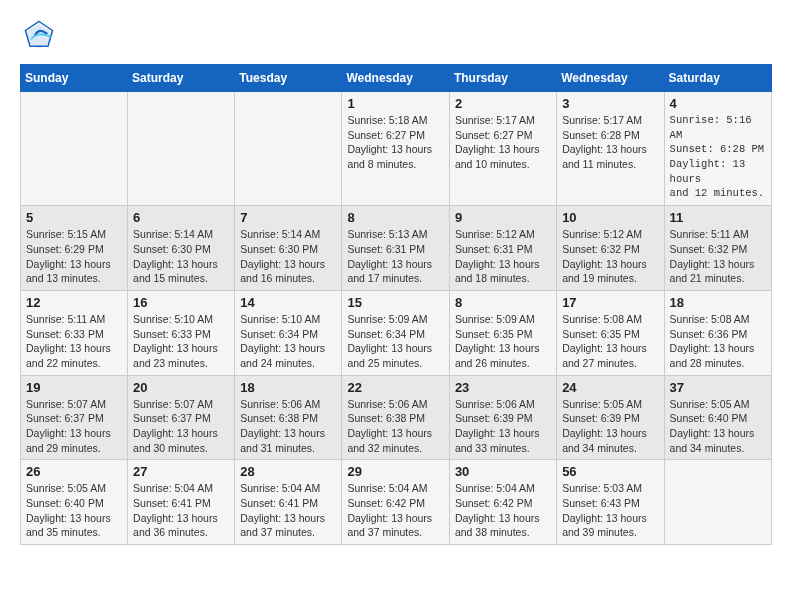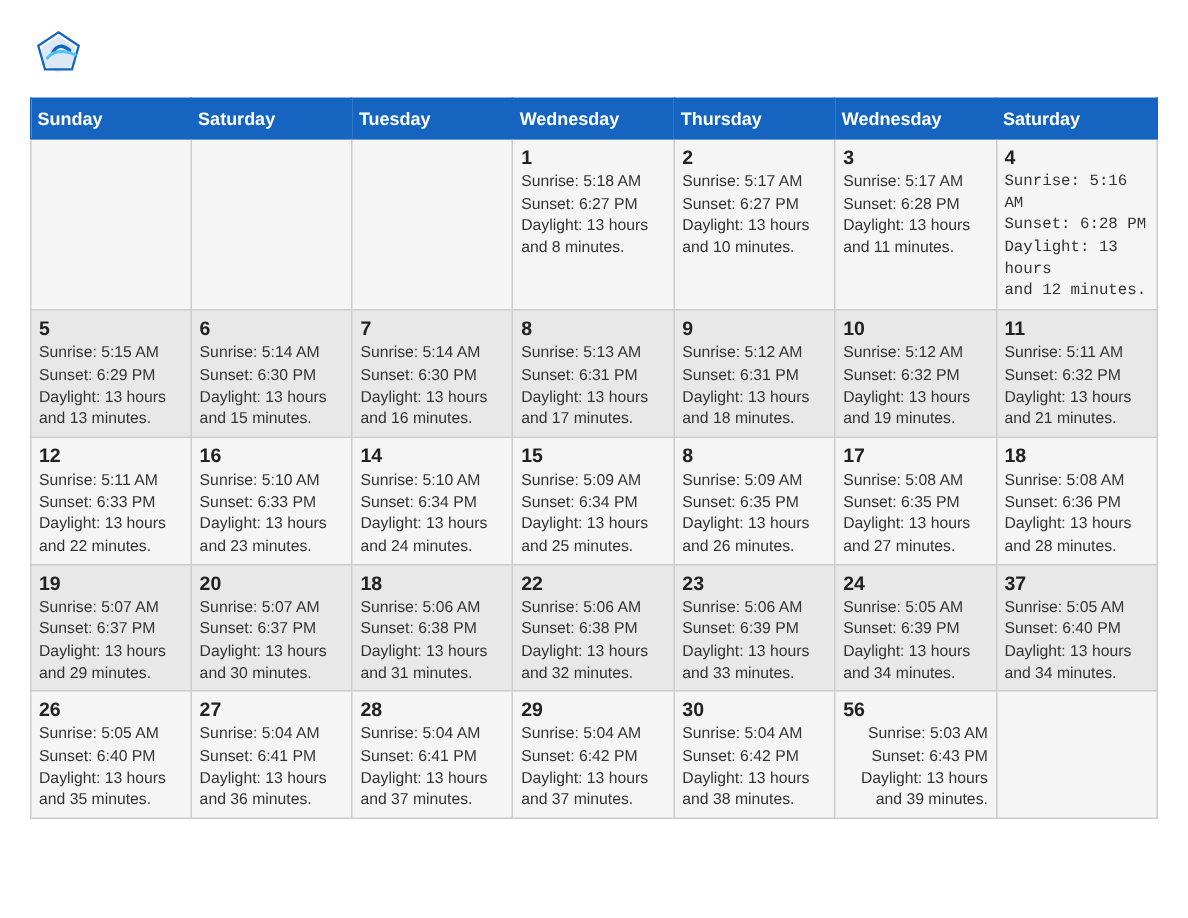"Sunrise: 5:03 AM" div.day-info { text-align: right -> none }
